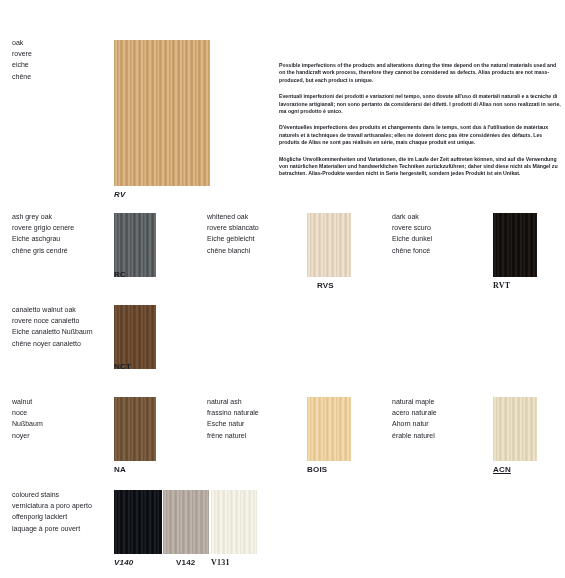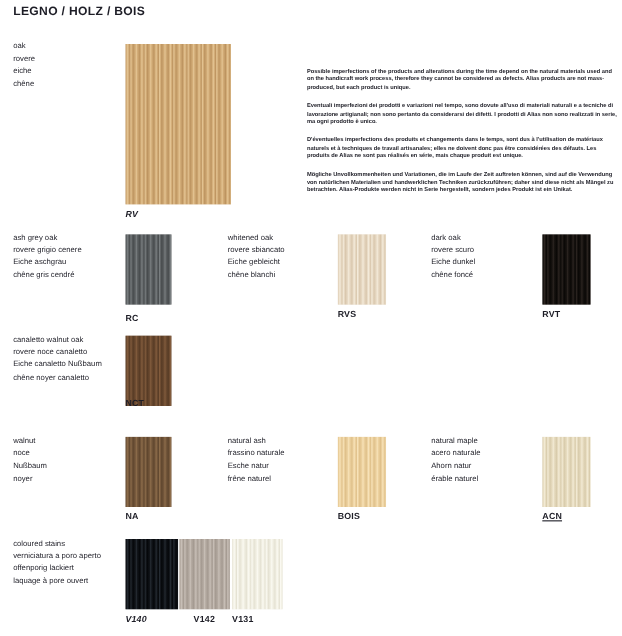"LEGNO / HOLZ / BOIS" div.title-line { html: <div>LEGNO / HOLZ / BOIS</div> -> none }
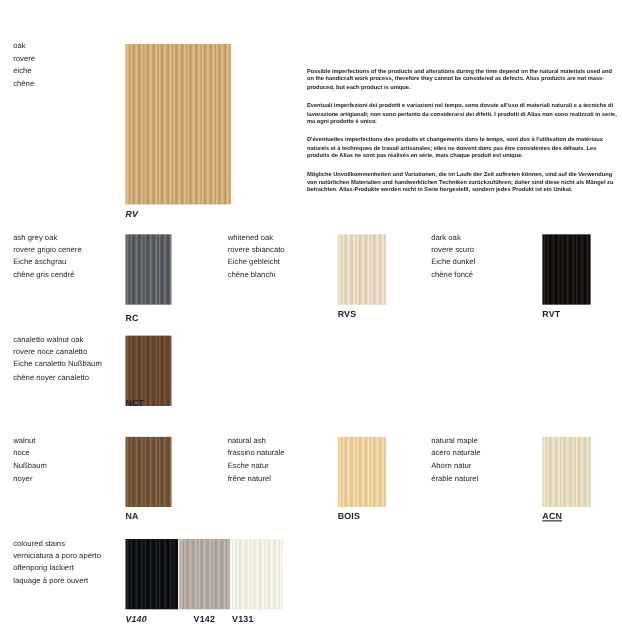"RC" div.code { top: 285px -> 270px }
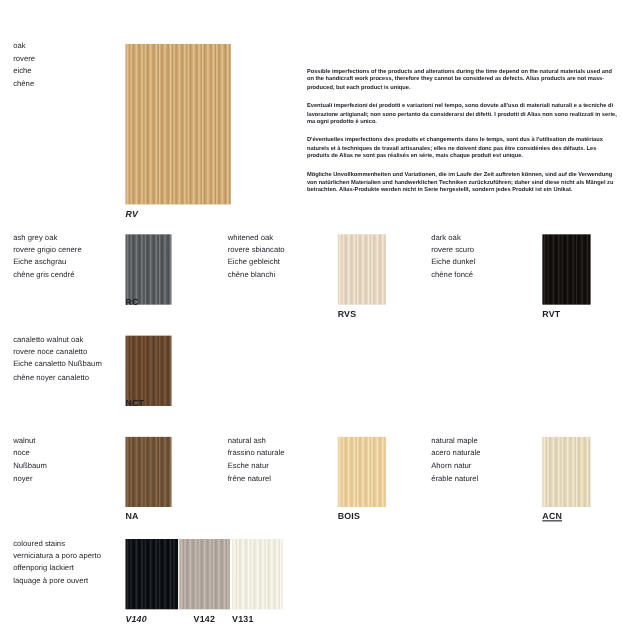"RVS" div.code { left: 307px -> 317px }
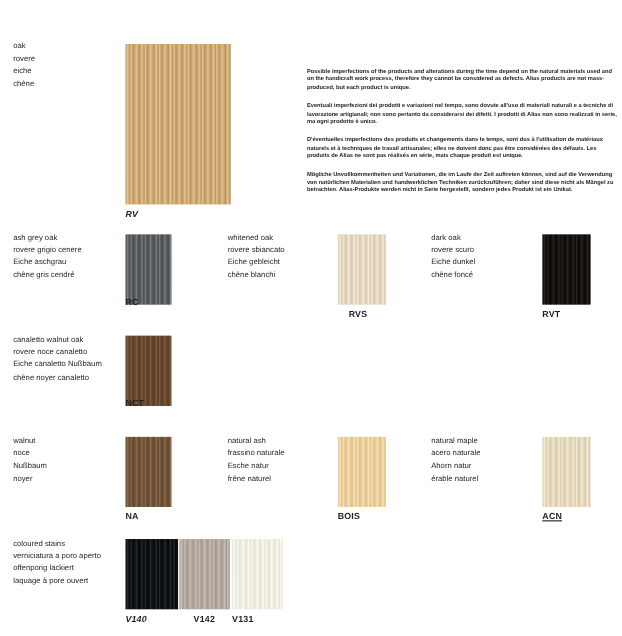"RVT" div.code { font-family: none -> Liberation Serif, serif }
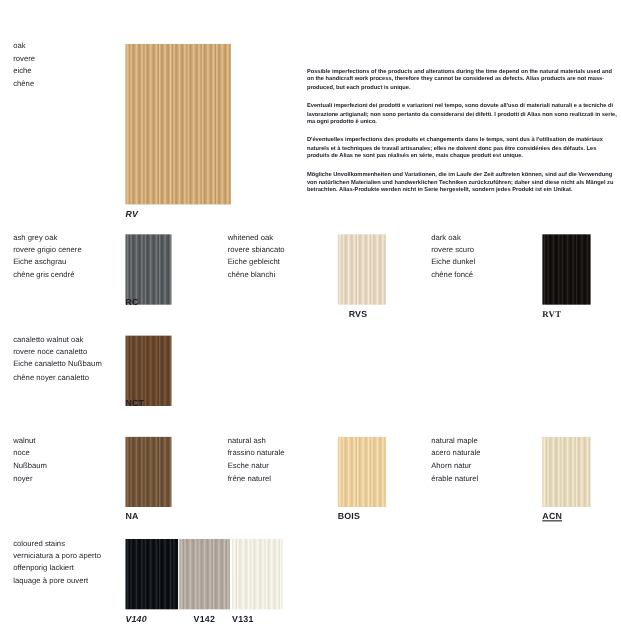"V131" div.code { font-family: none -> Liberation Serif, serif }
